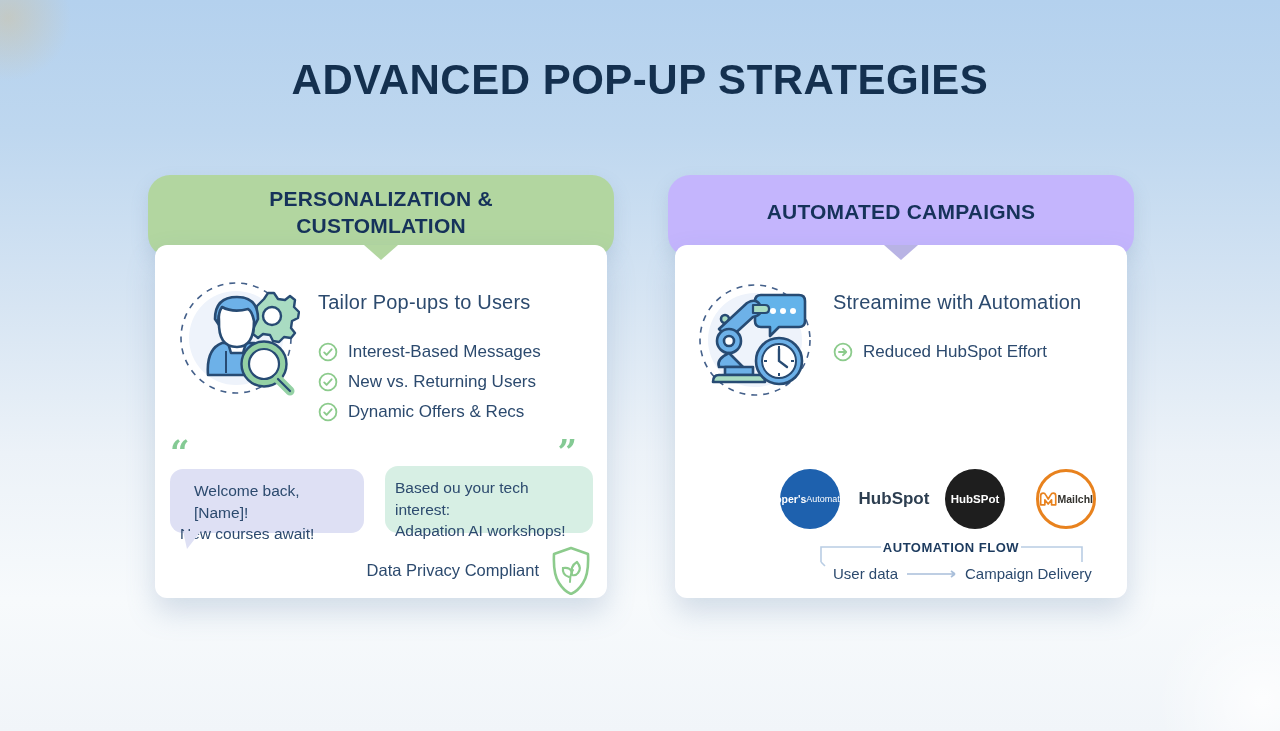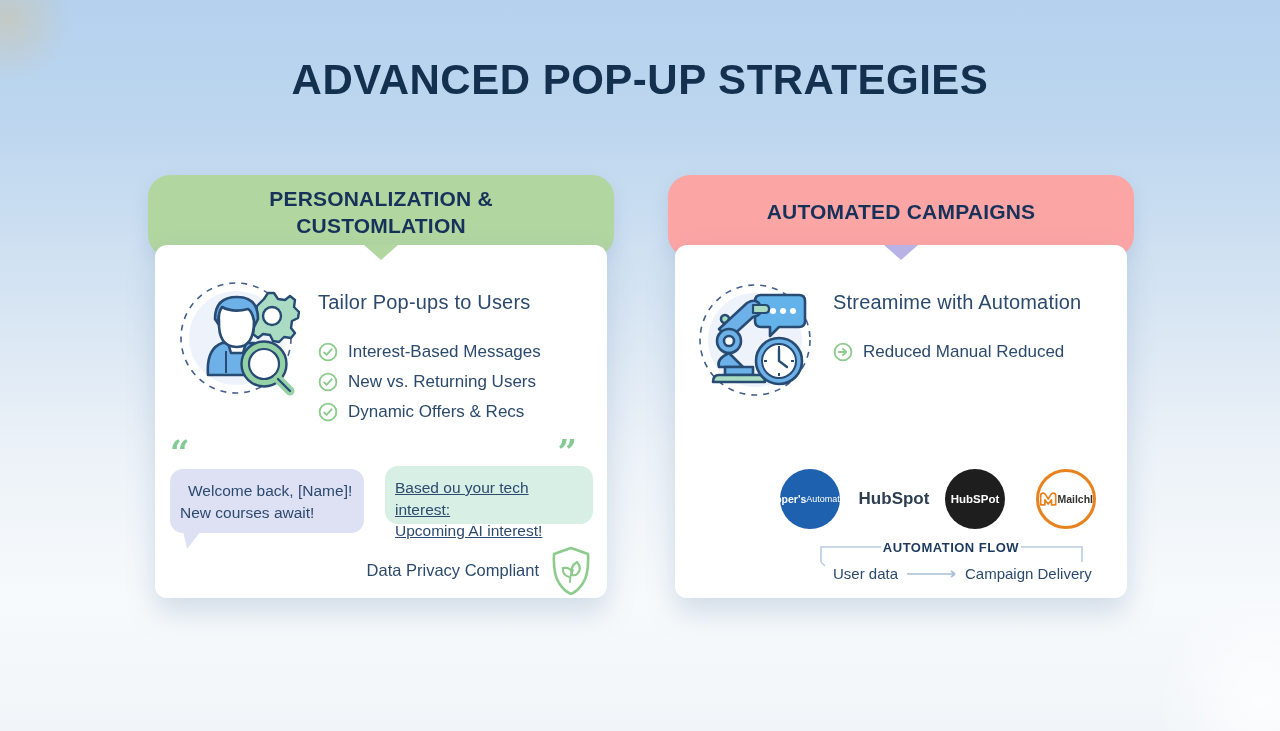"AUTOMATED CAMPAIGNS" .card.right .card-header { background: #fca5a5 -> #c4b5fd }
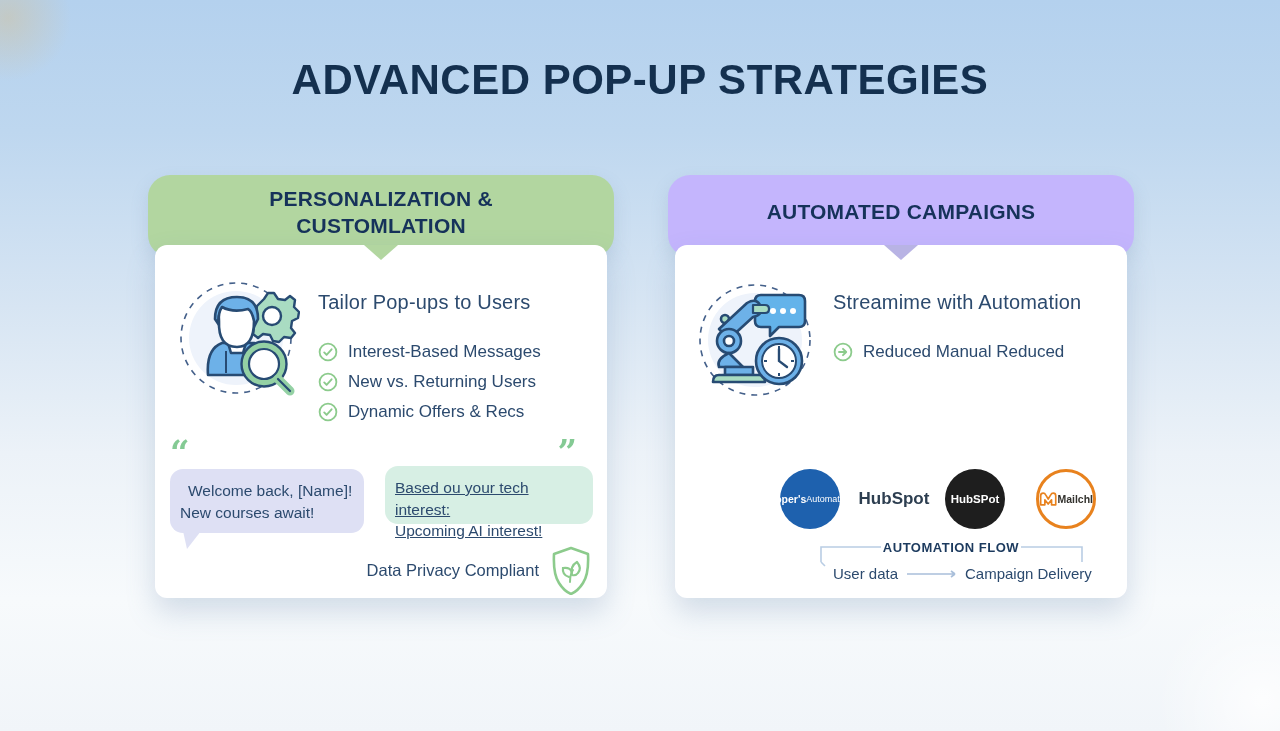"Reduced Manual Reduced" span.label { text: Manual Reduced -> HubSpot Effort }
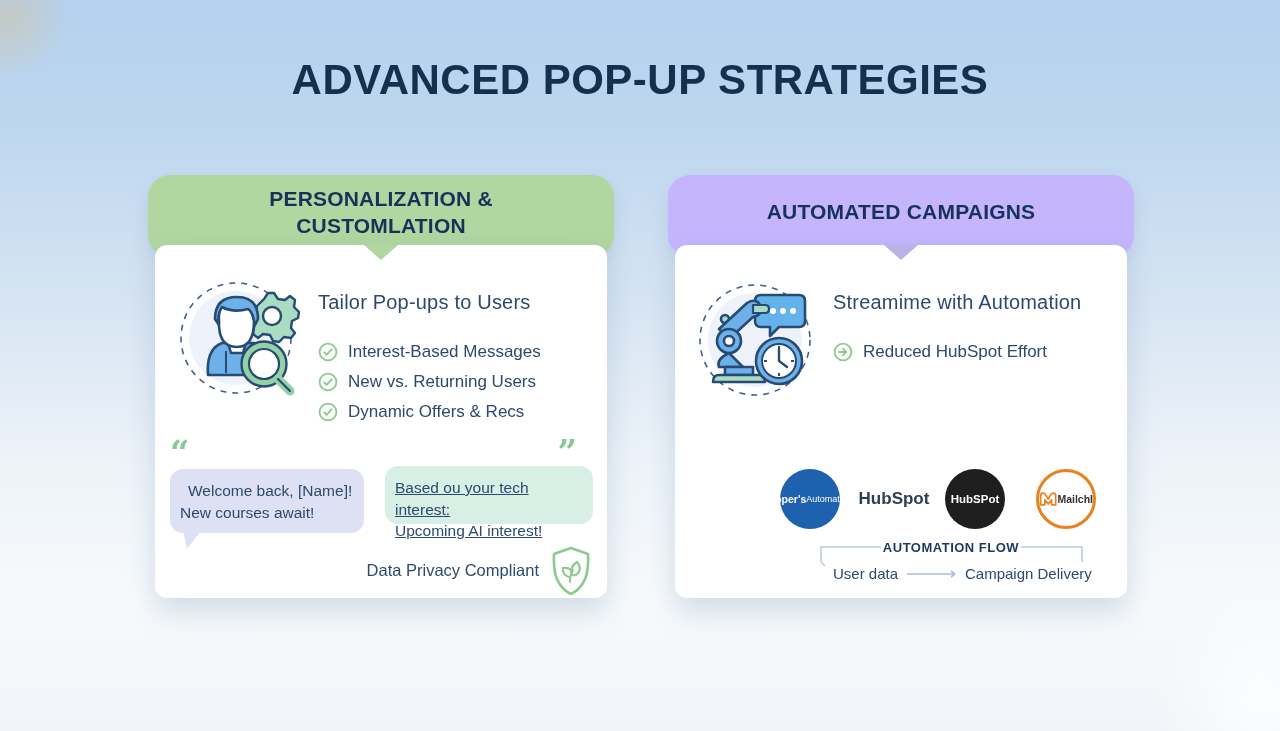"Welcome back, [Name]!" .bubble.lavender .l1 { margin-left: 8px -> 14px }
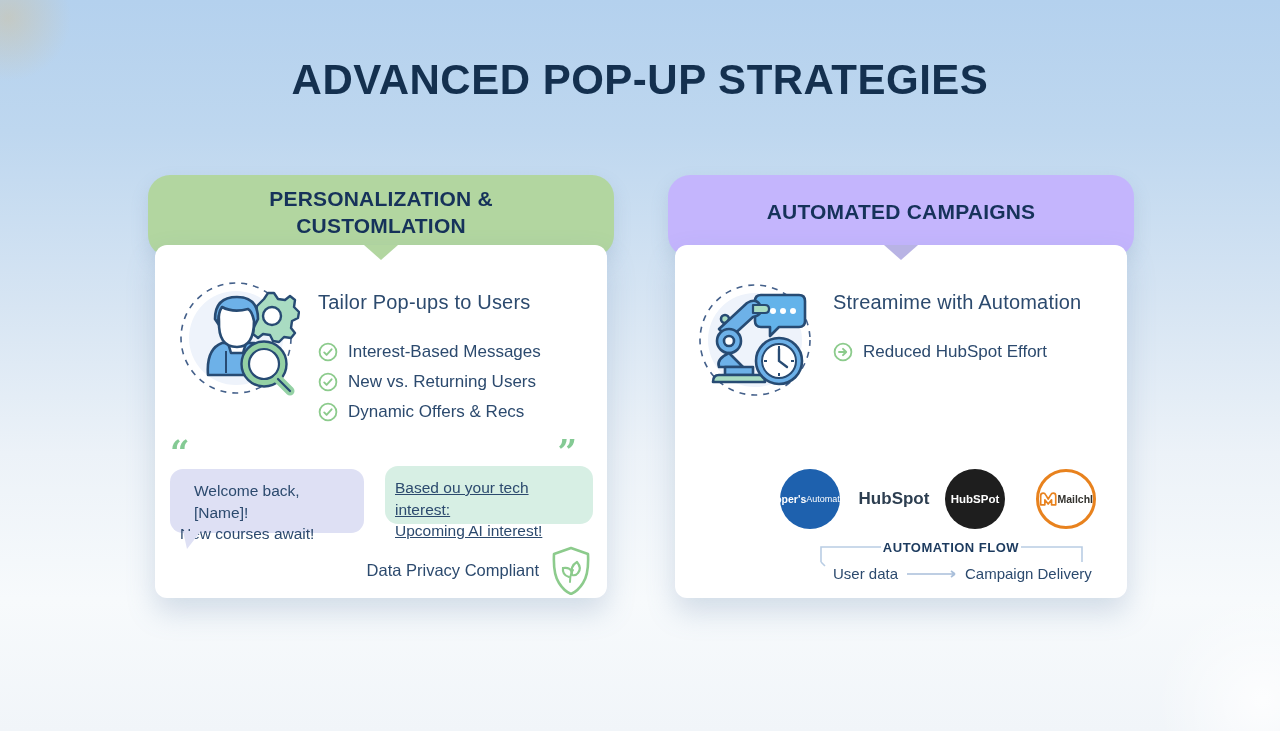"Based ou your tech interest:" .bubble.mint { height: 58px -> 67px; text-decoration: underline -> none }
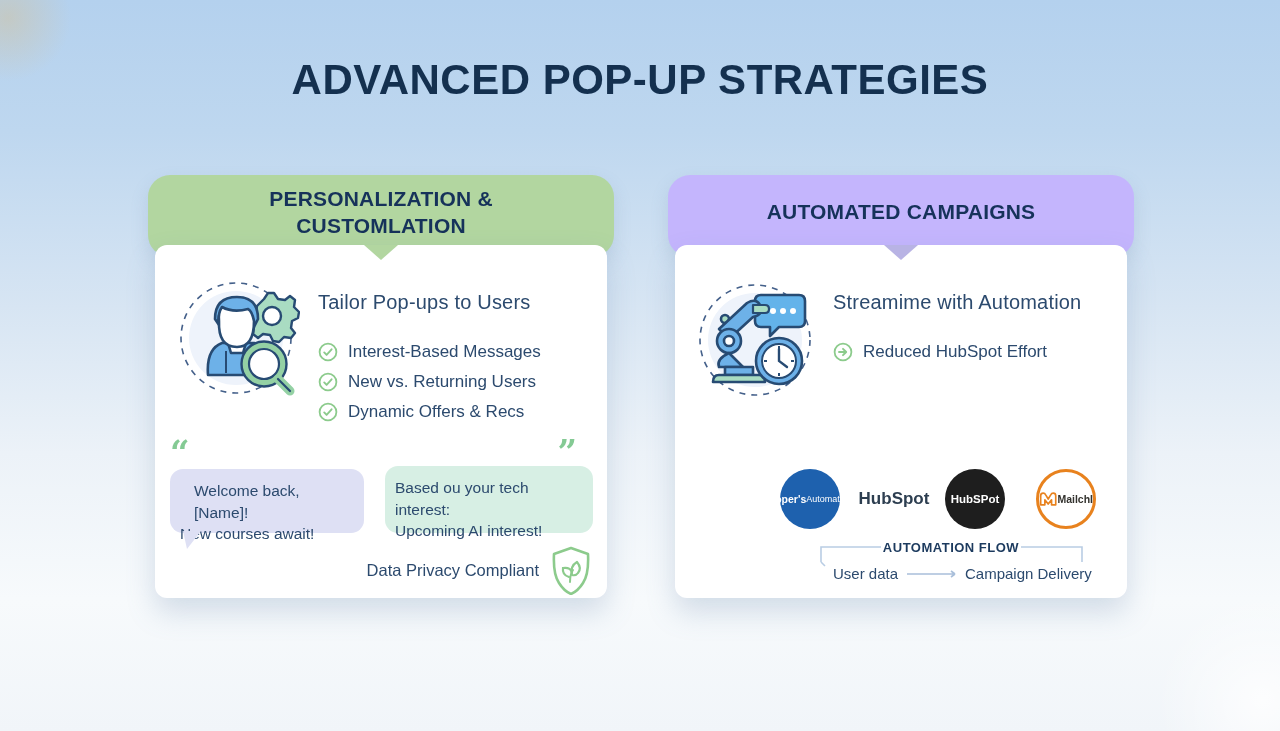"Upcoming AI interest!" span.l2 { text: Upcoming AI interest -> Adapation AI workshops }
